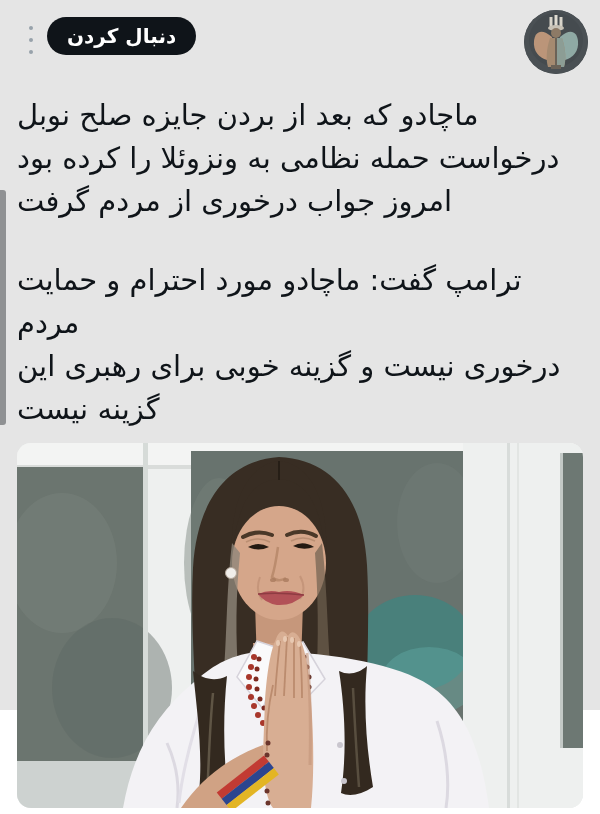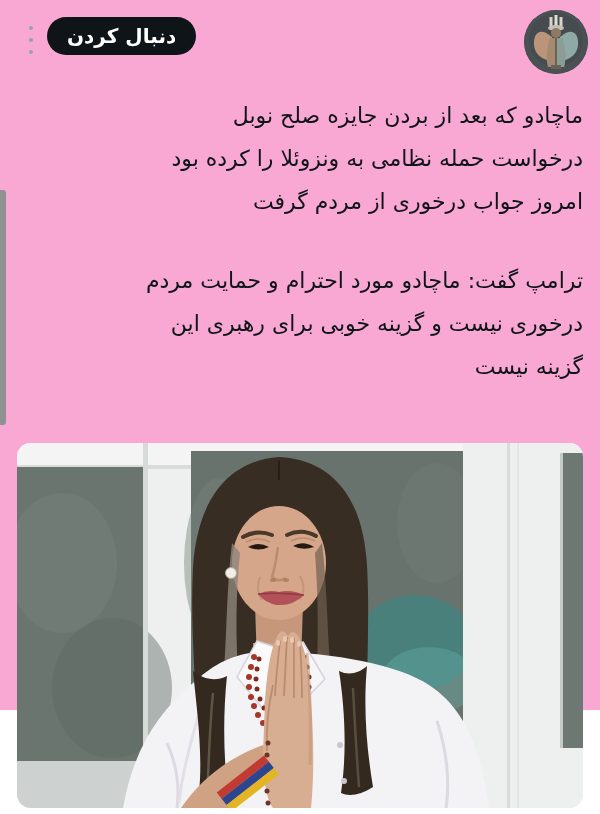"دنبال کردن" .canvas { background: #f9a8d4 -> #e5e5e5 }
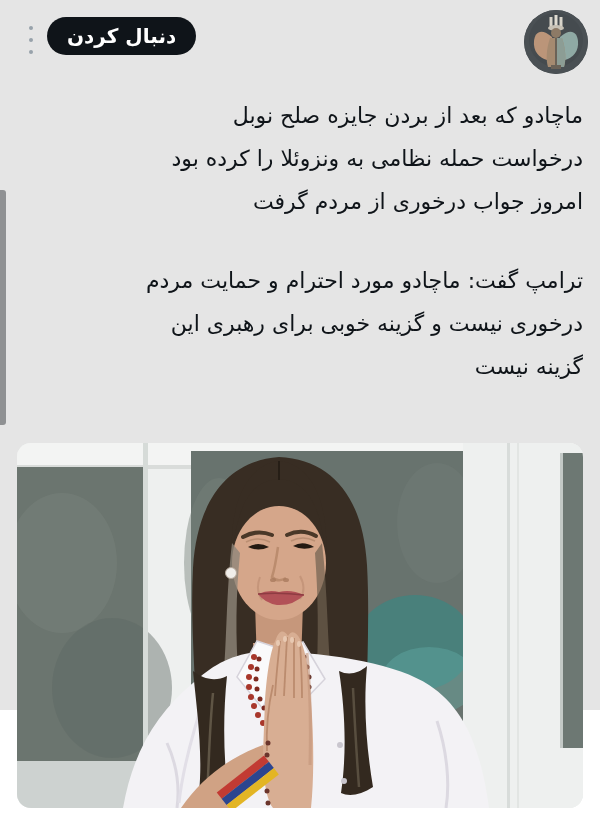"ماچادو که بعد از بردن" .tweet-text { font-size: 22px -> 29px; text-align: right -> left }
